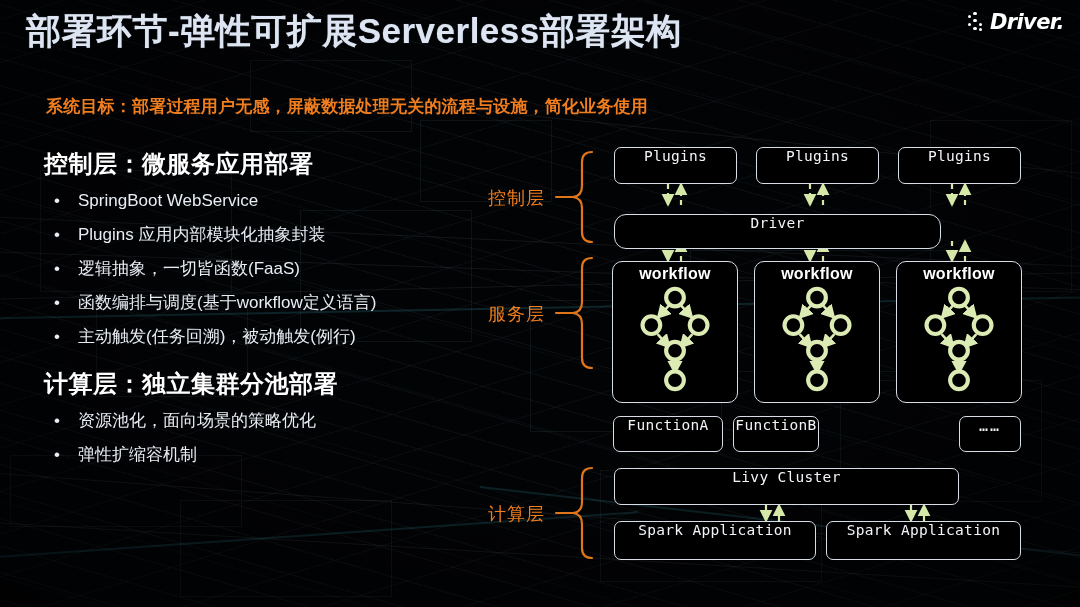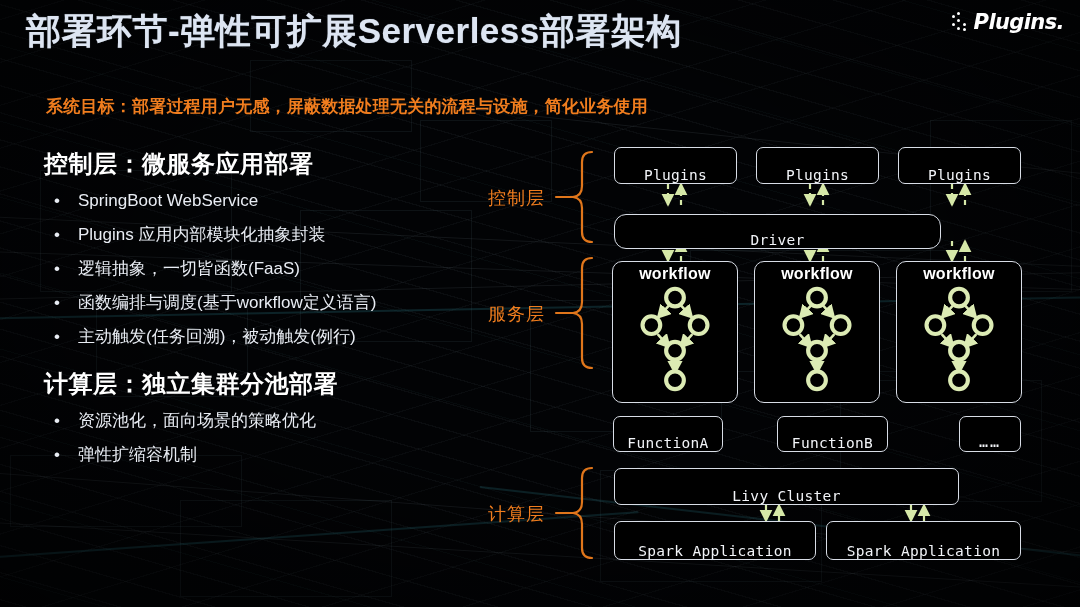"Plugins." span.wordmark { text: Plugins -> Driver }
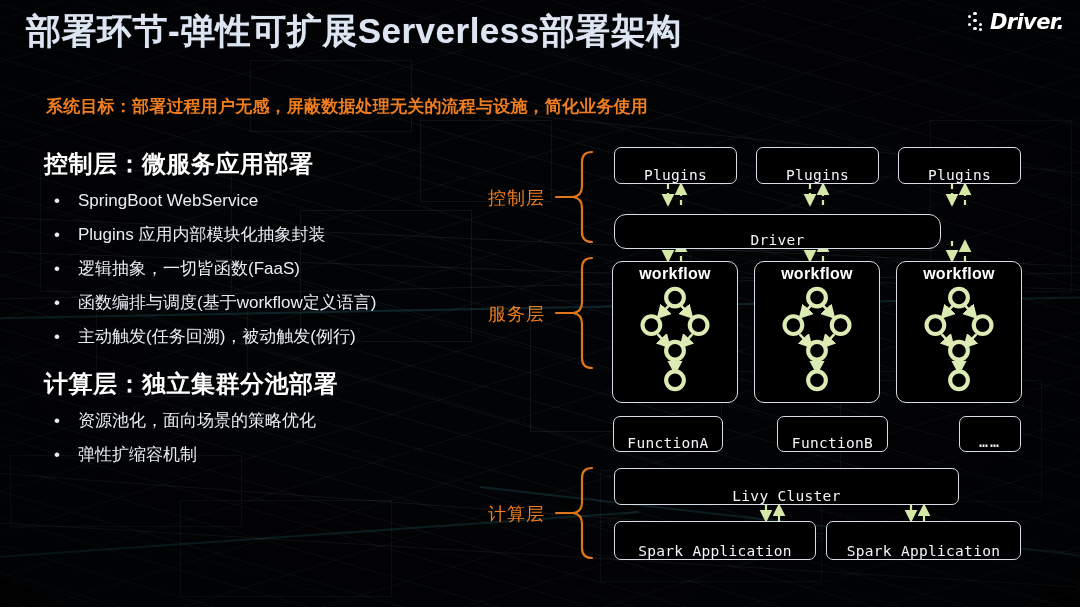"Plugins" .node { align-items: flex-end -> flex-start }
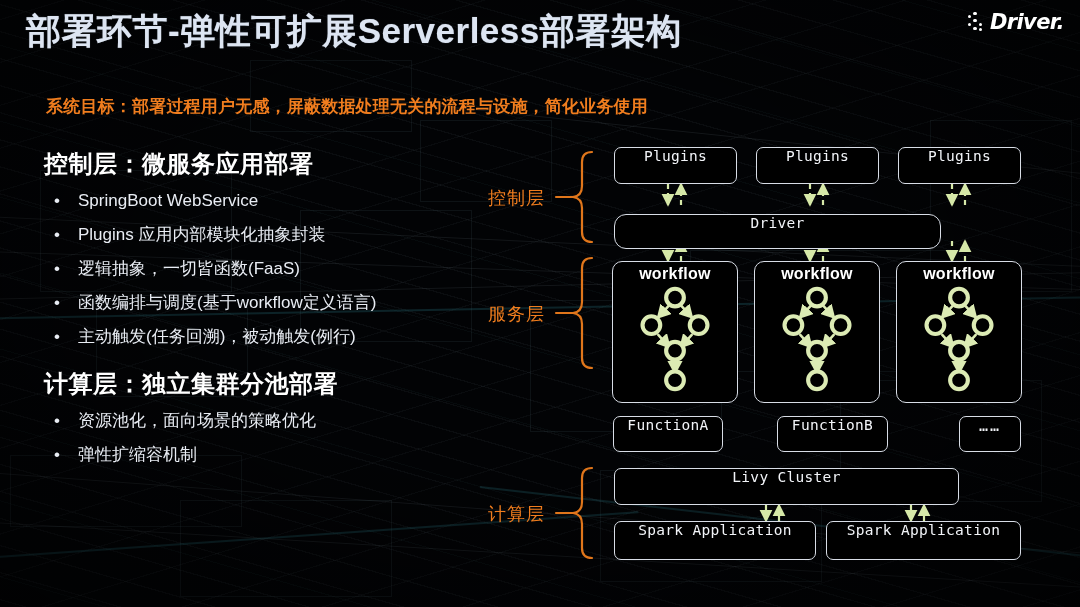"FunctionB" div.node { margin-left: 44px -> none; width: 111px -> 86px }
